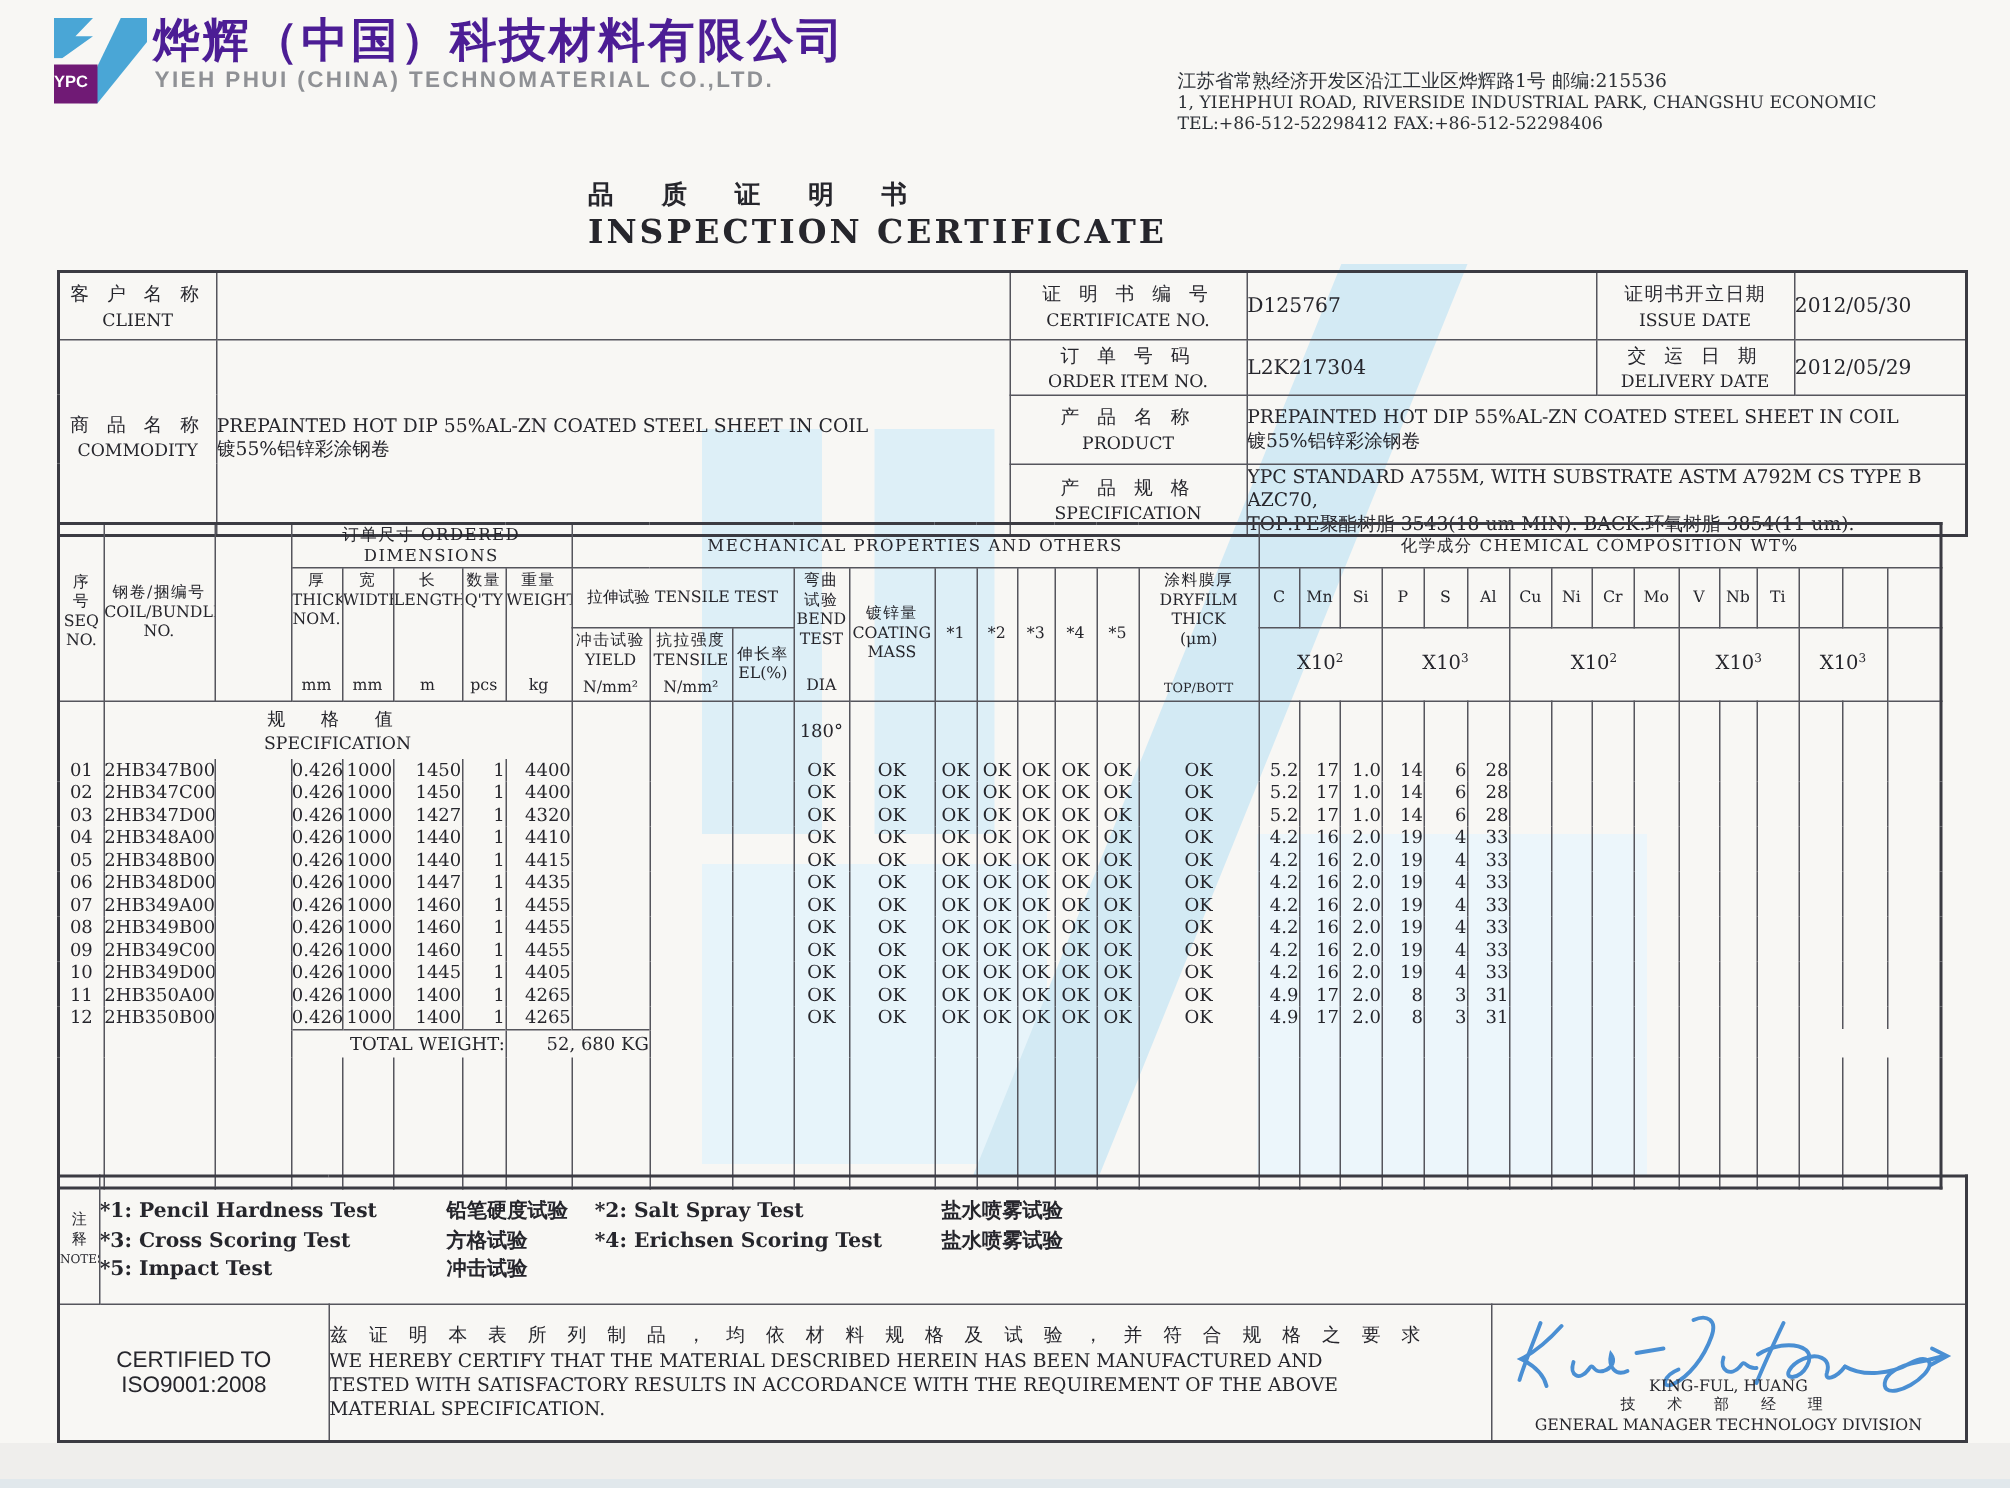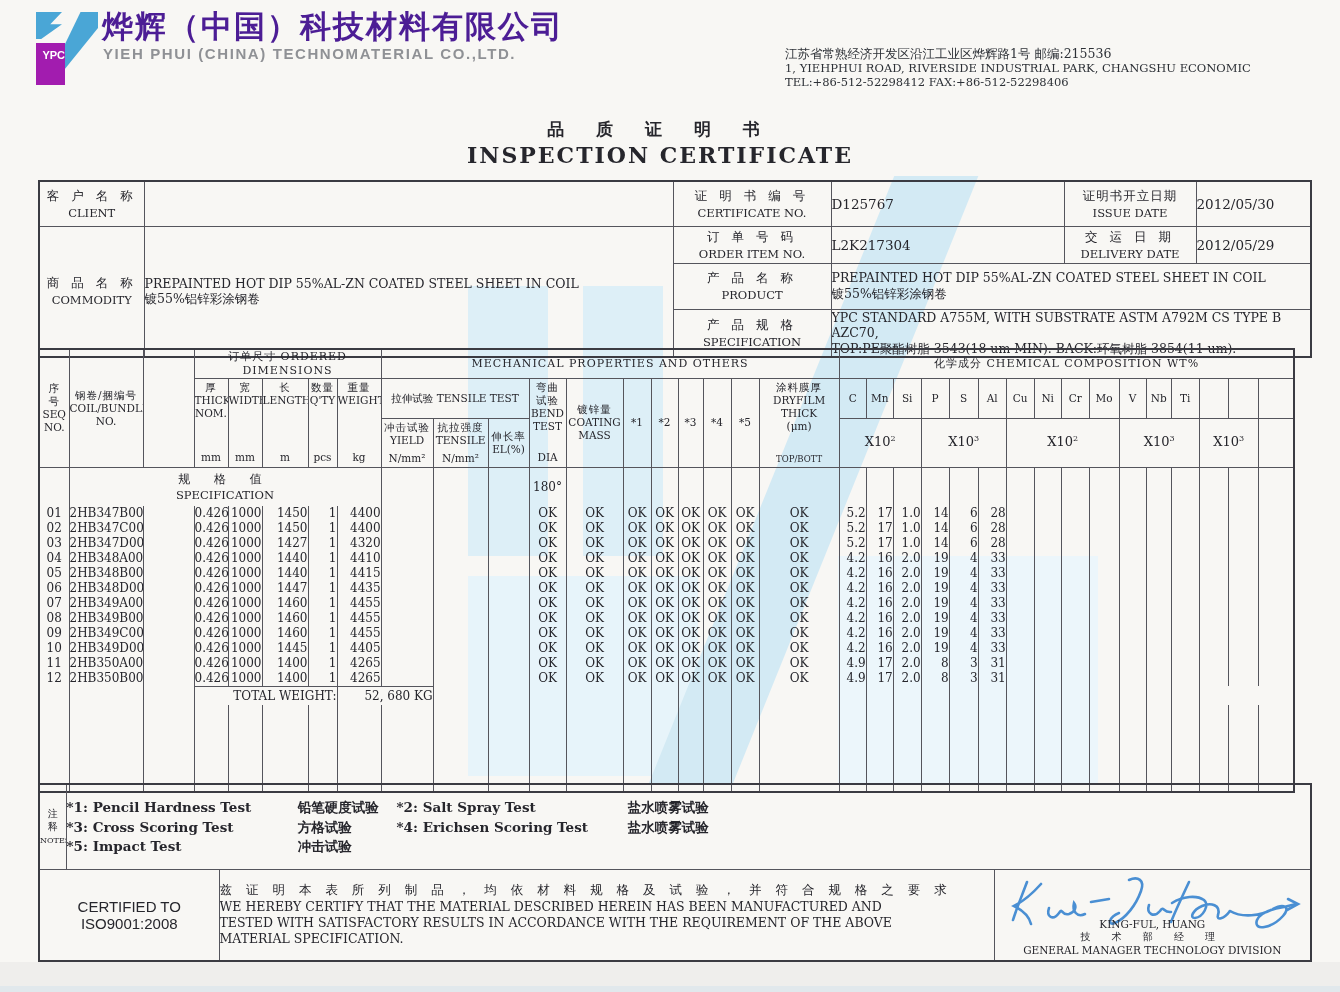"YPC" .logo .yp { background: #a21caf -> #701a75; height: 42px -> 26px; text-align: right -> left }
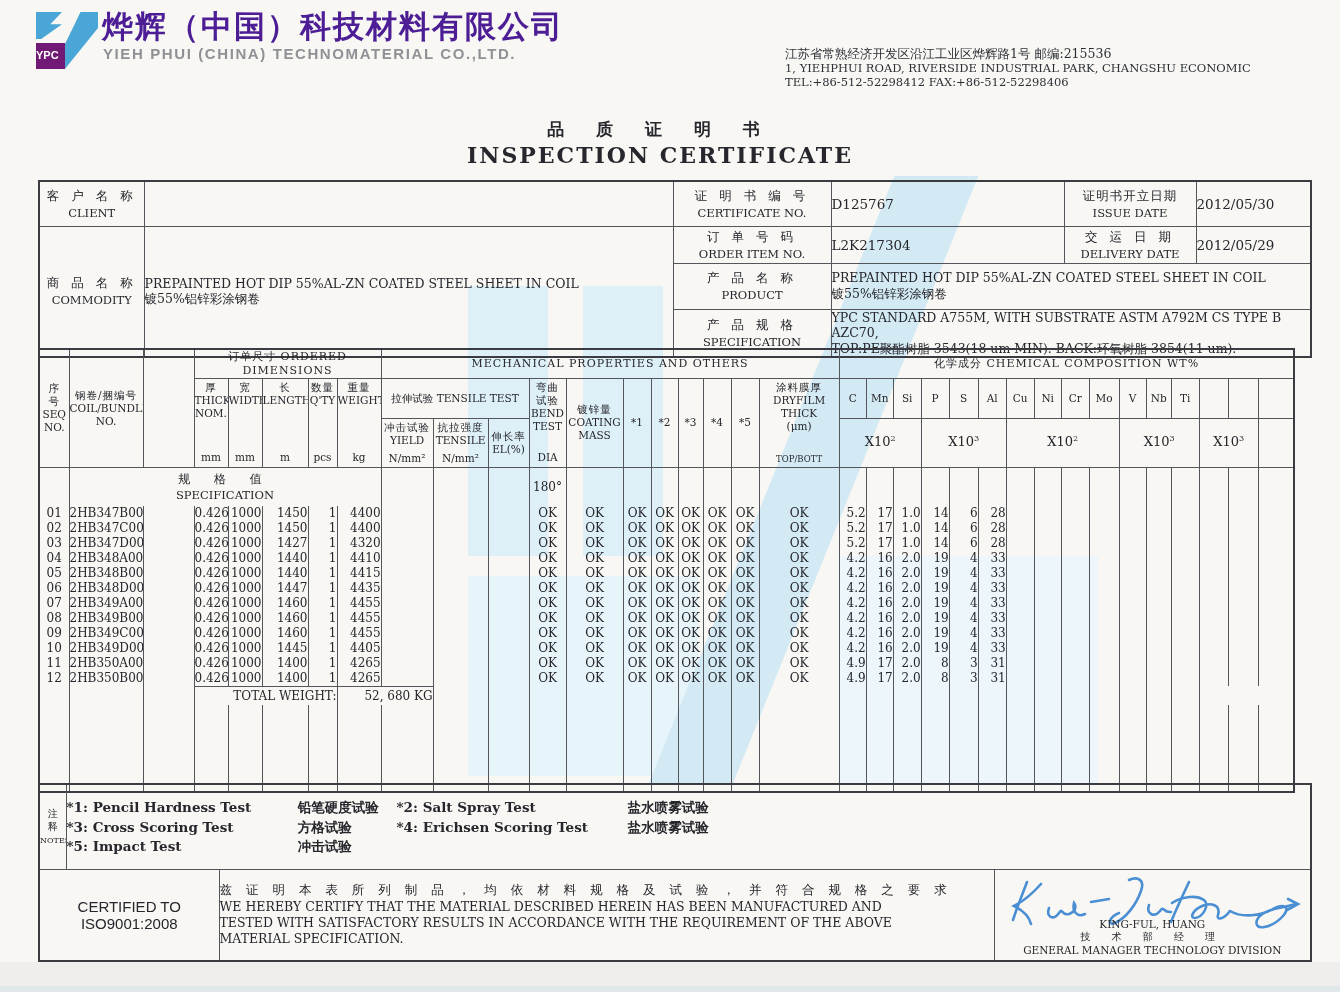"品 质 证 明 书" .title-wrap { left: 410px -> 392px; text-align: center -> left }
